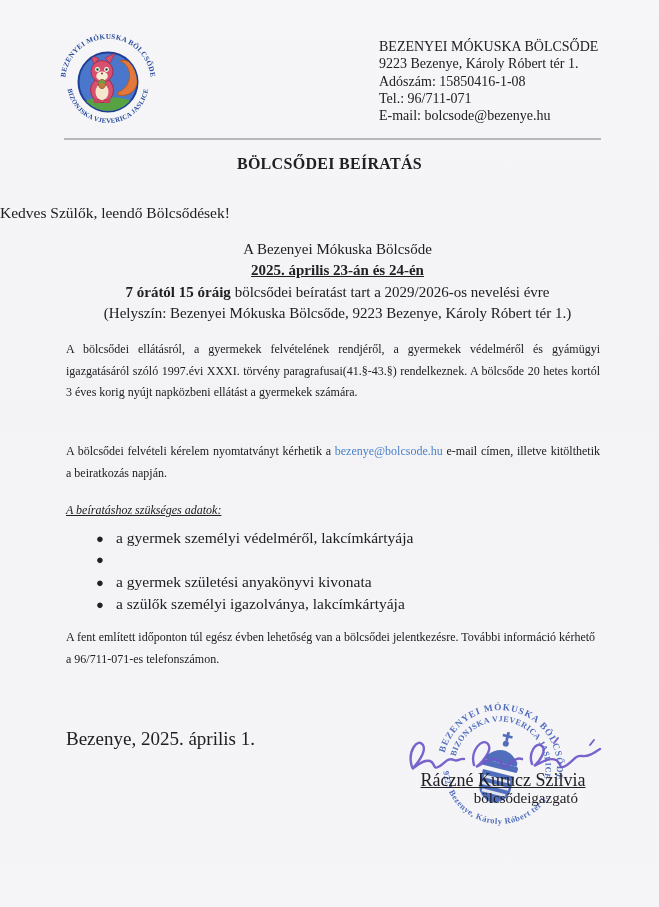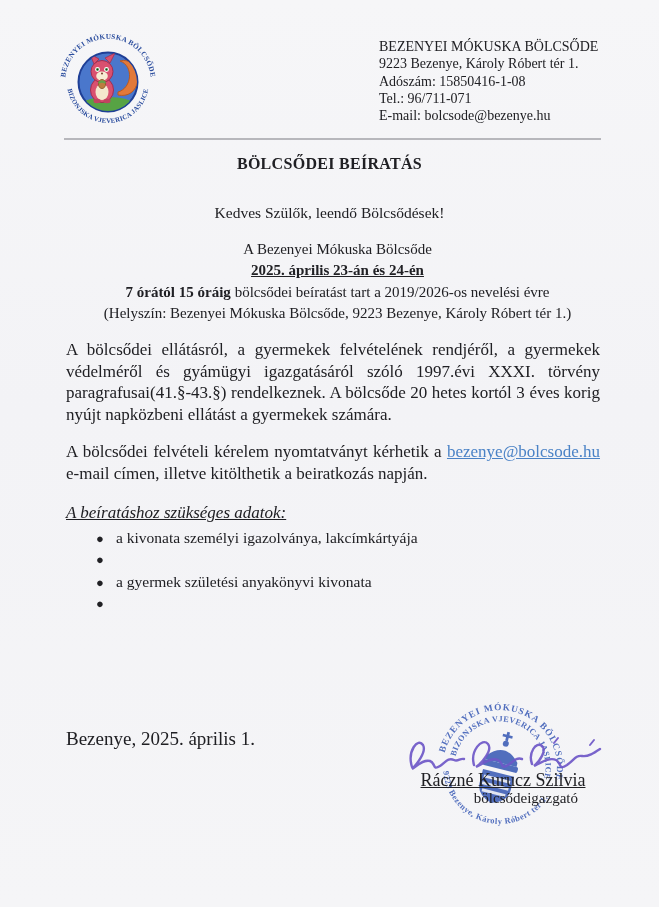"Kedves Szülők, leendő Bölcsődések!" .greeting { text-align: center -> left }
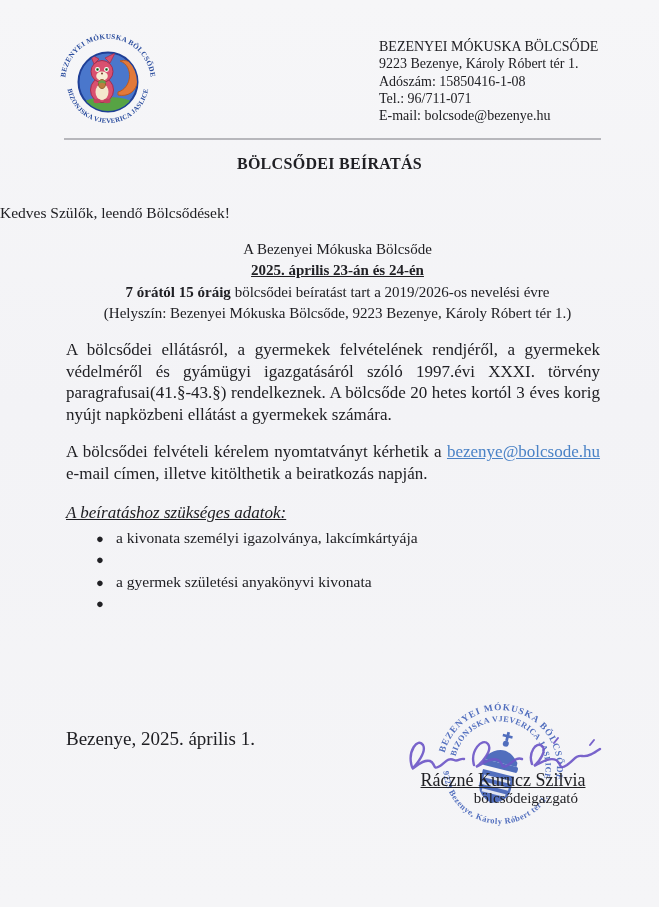"bölcsődei beíratást tart a 2019/2026-os" span { text: 2019/2026-os -> 2029/2026-os }
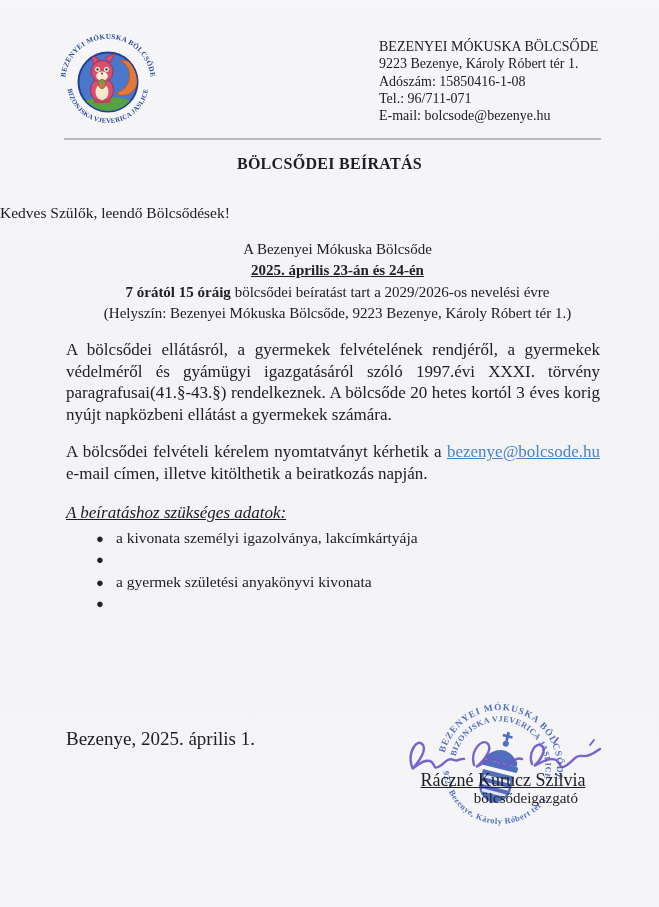"A bölcsődei ellátásról, a gyermekek" .para { font-size: 17px -> 12px }
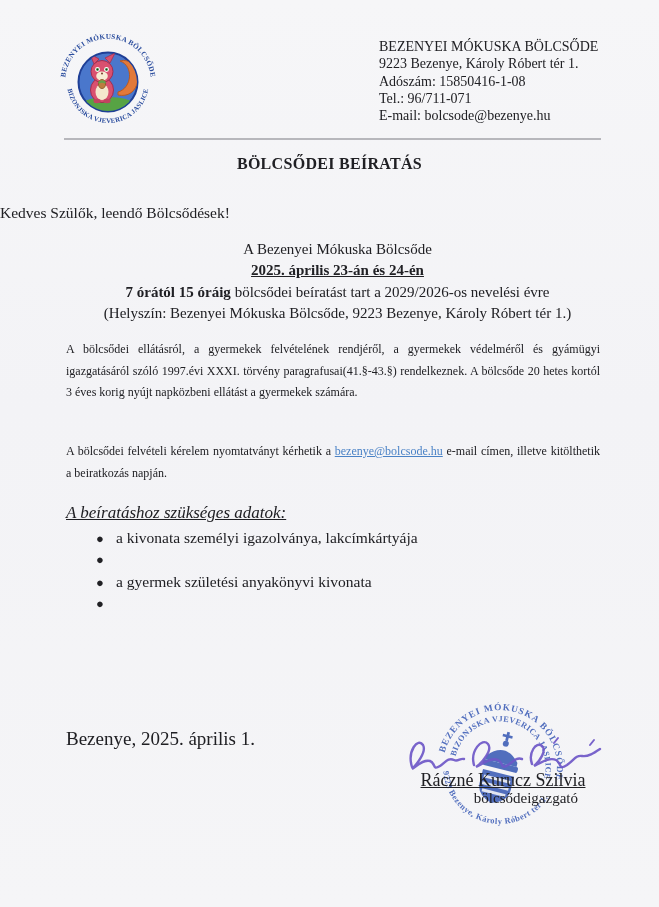"bezenye@bolcsode.hu" .link { text-decoration: underline -> none }
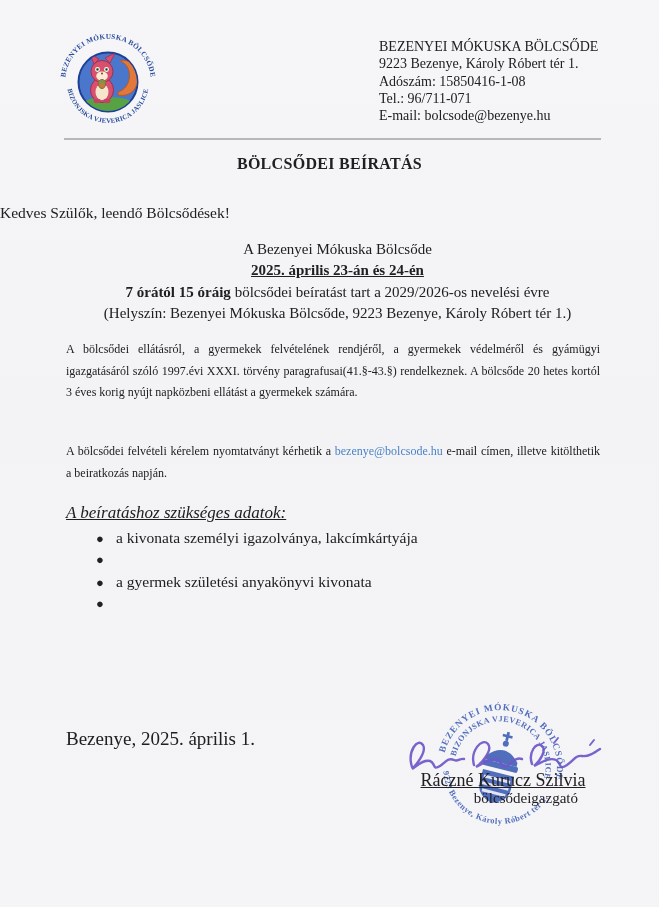"A beíratáshoz szükséges adatok:" .list-head { font-size: 17px -> 12px }
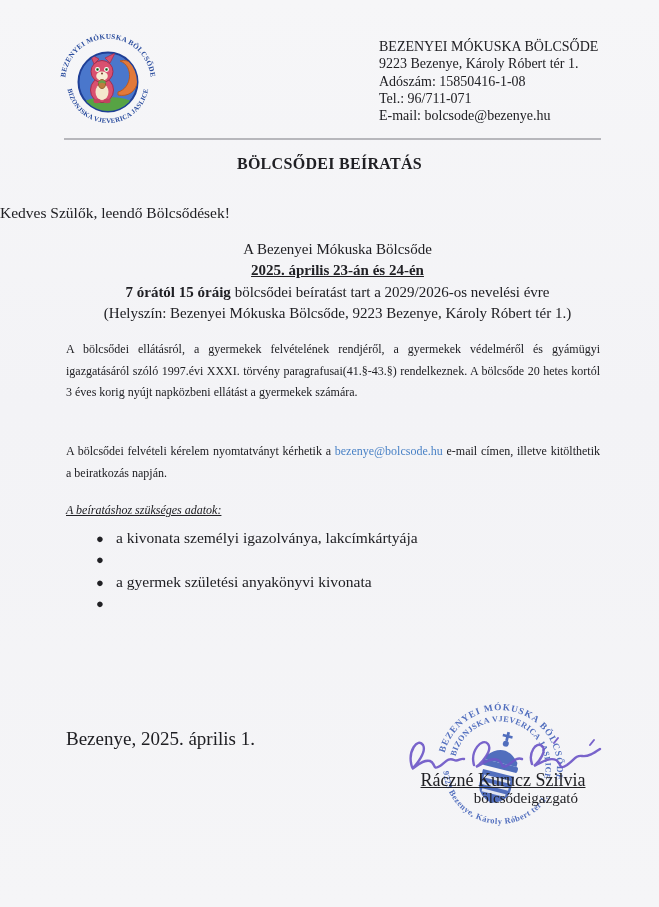"a kivonata személyi igazolványa," span { text: kivonata személyi igazolványa -> gyermek személyi védelméről }
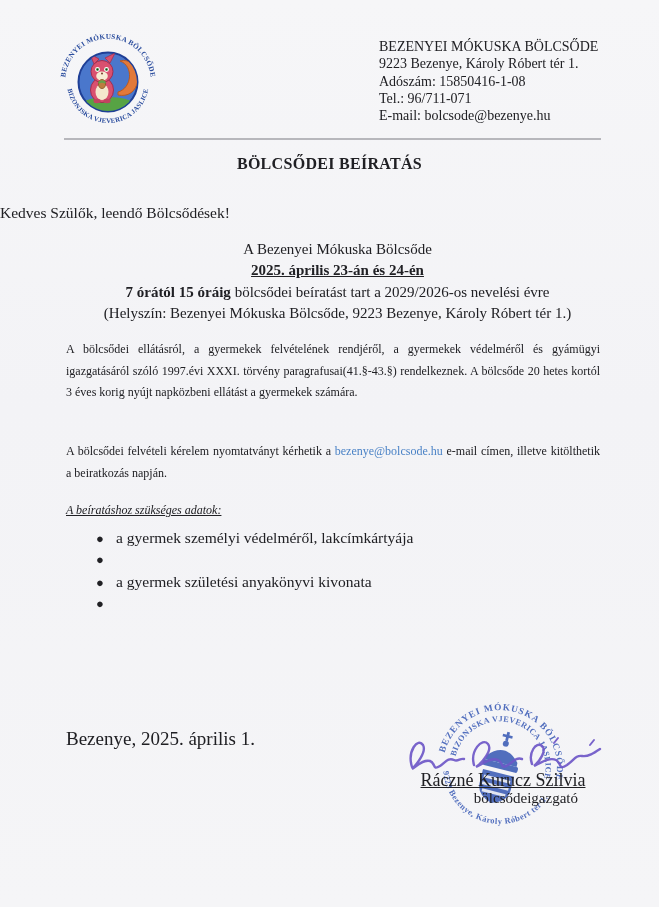"a szülők személyi igazolványa," span { html: none -> <span>a szülők személyi igazolványa, lakcímkártyája</span> }
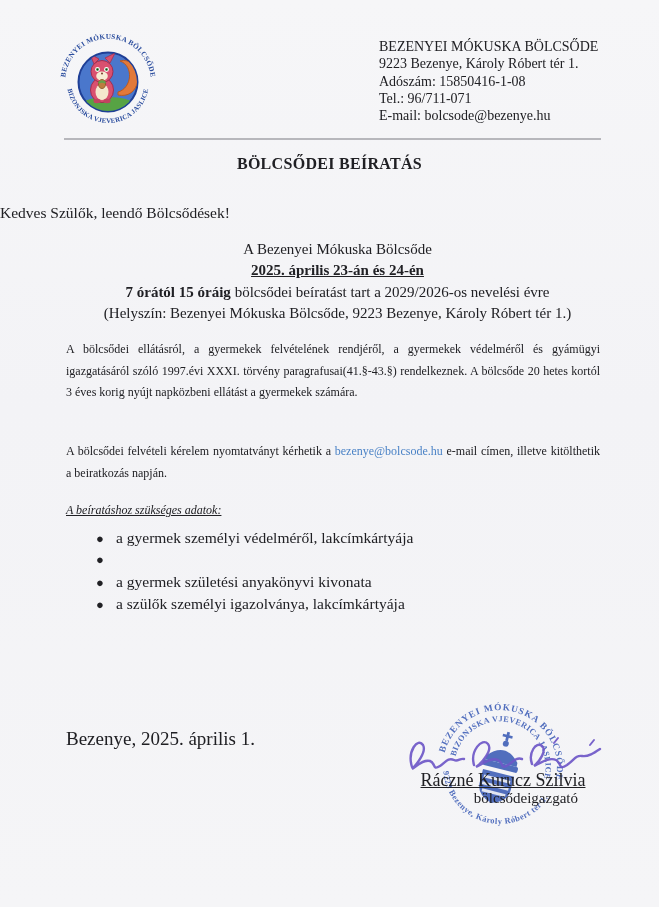"A fent említett időponton túl" p.abs { html: none -> <p>A fent említett időponton túl egész évben lehetőség van a bölcsődei jelentkezésre. További információ kérhető a 96/711-071-es telefonszámon.</p> }
